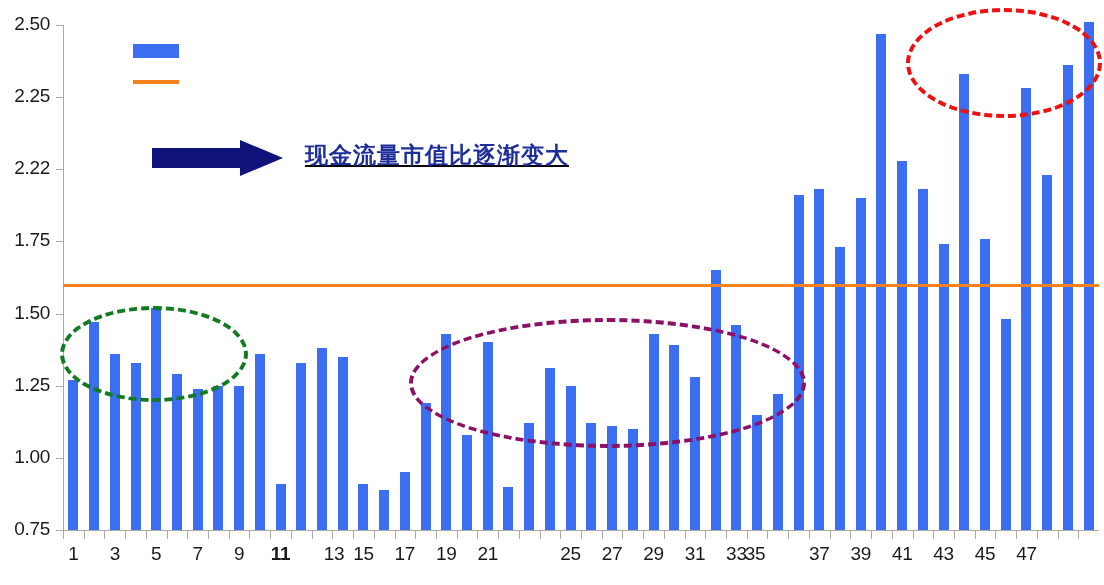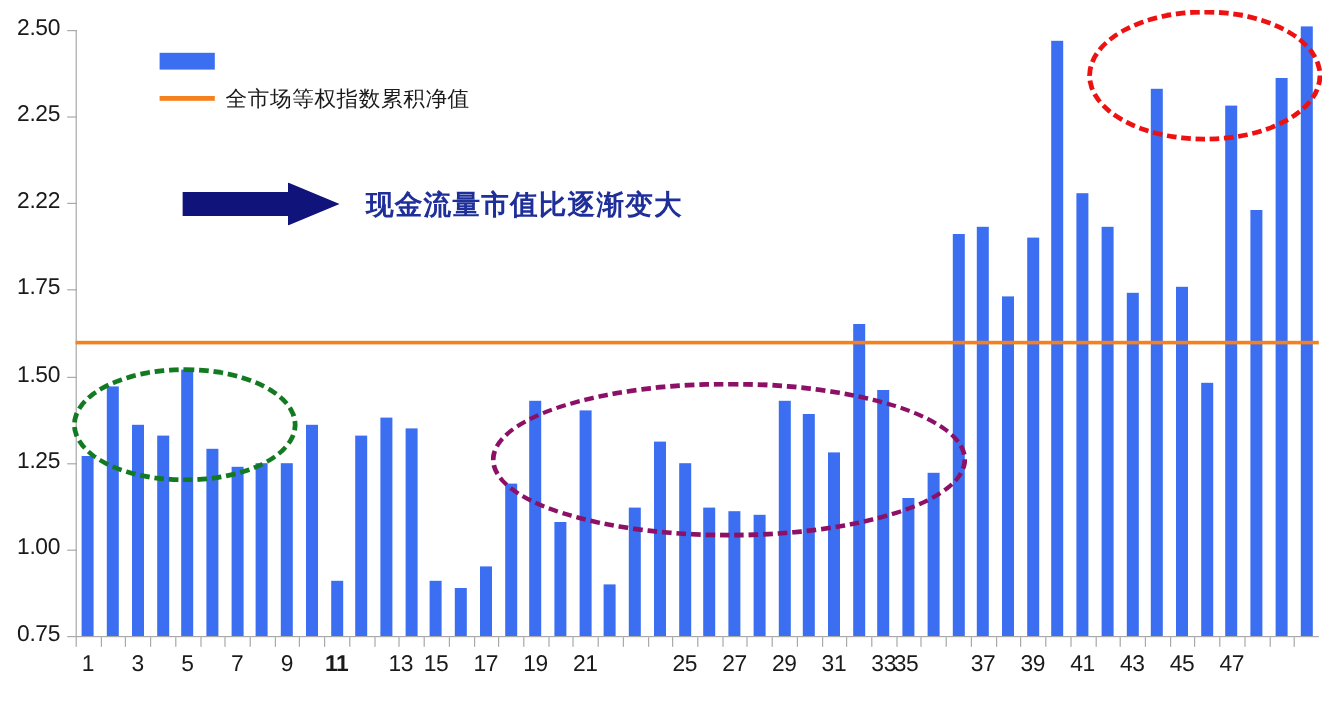"全市场等权指数累积净值" span.legend-text { html: <span>全市场等权指数累积净值</span> -> none }
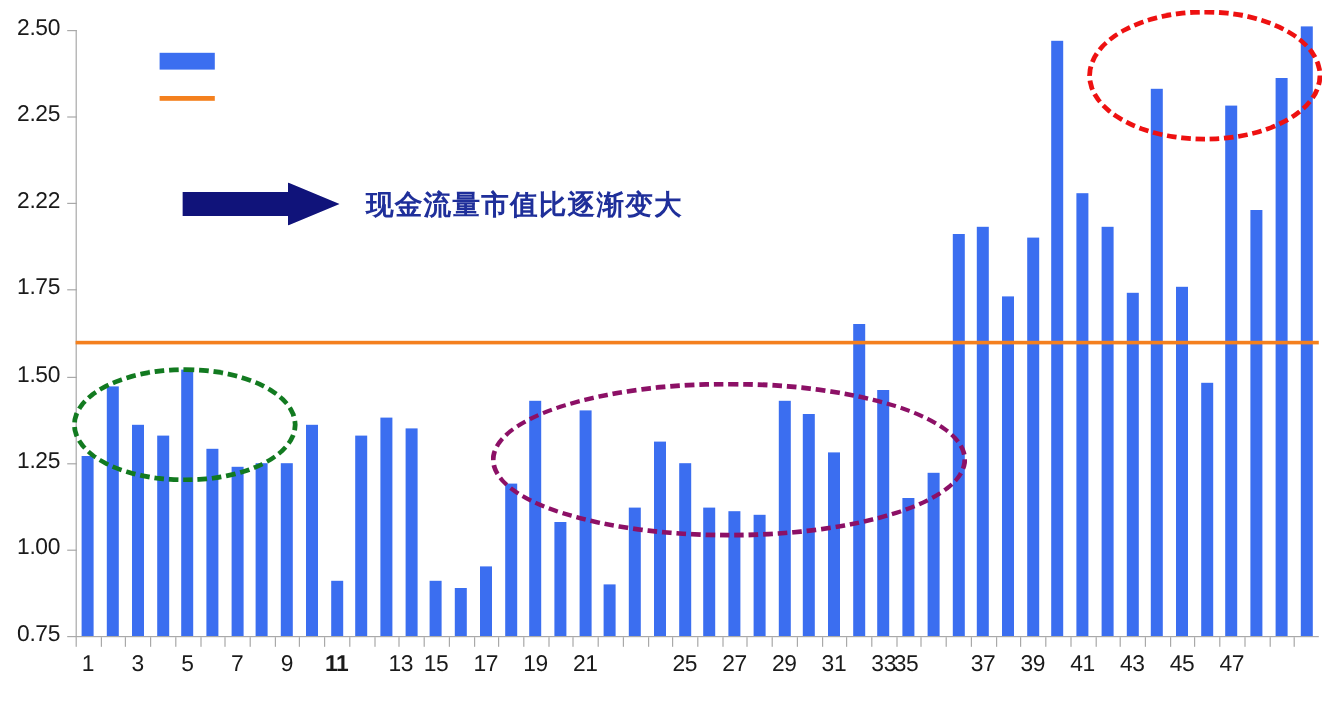"现金流量市值比逐渐变大" #arrow-annotation { align-items: center -> none; text-decoration: none -> underline; top: 152px -> 140px }
